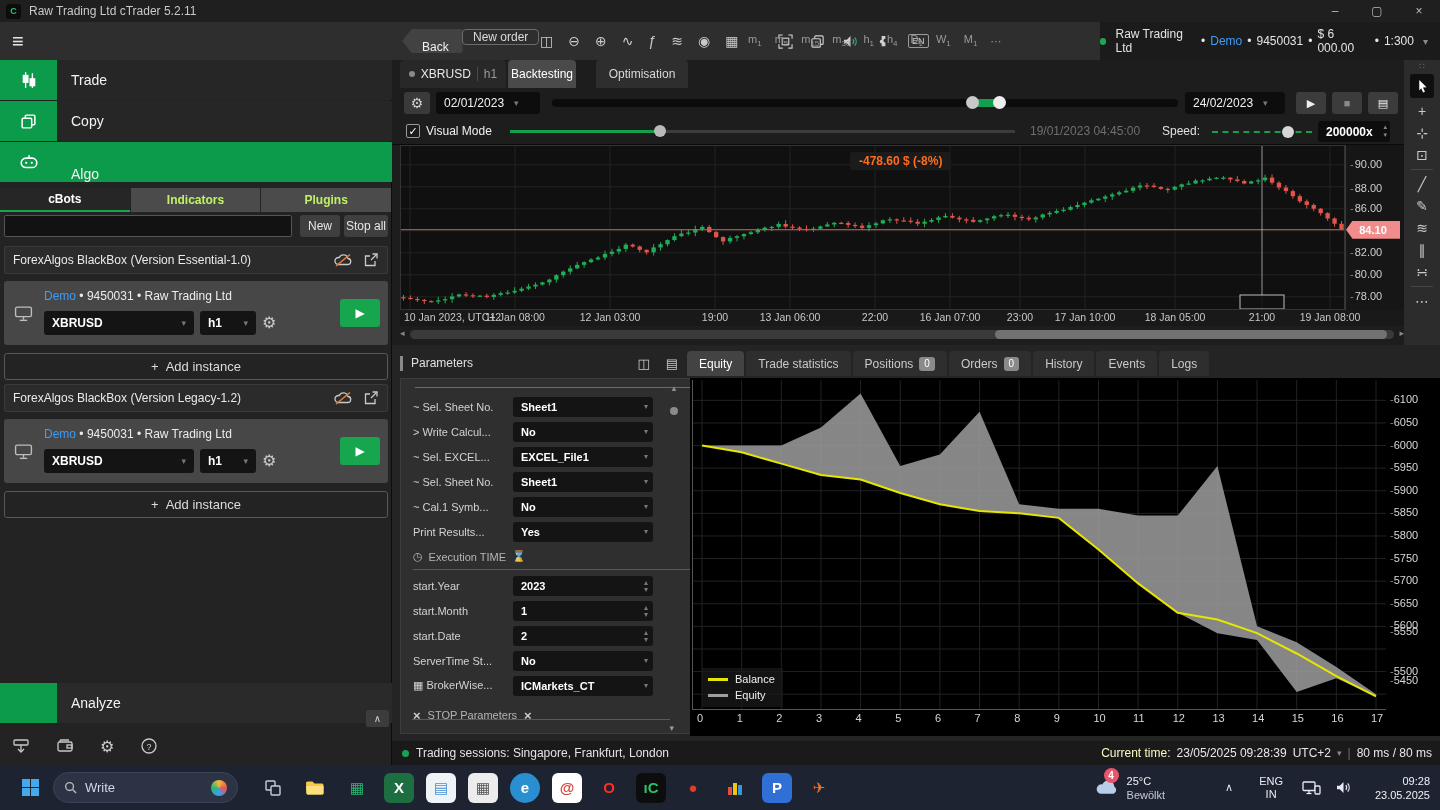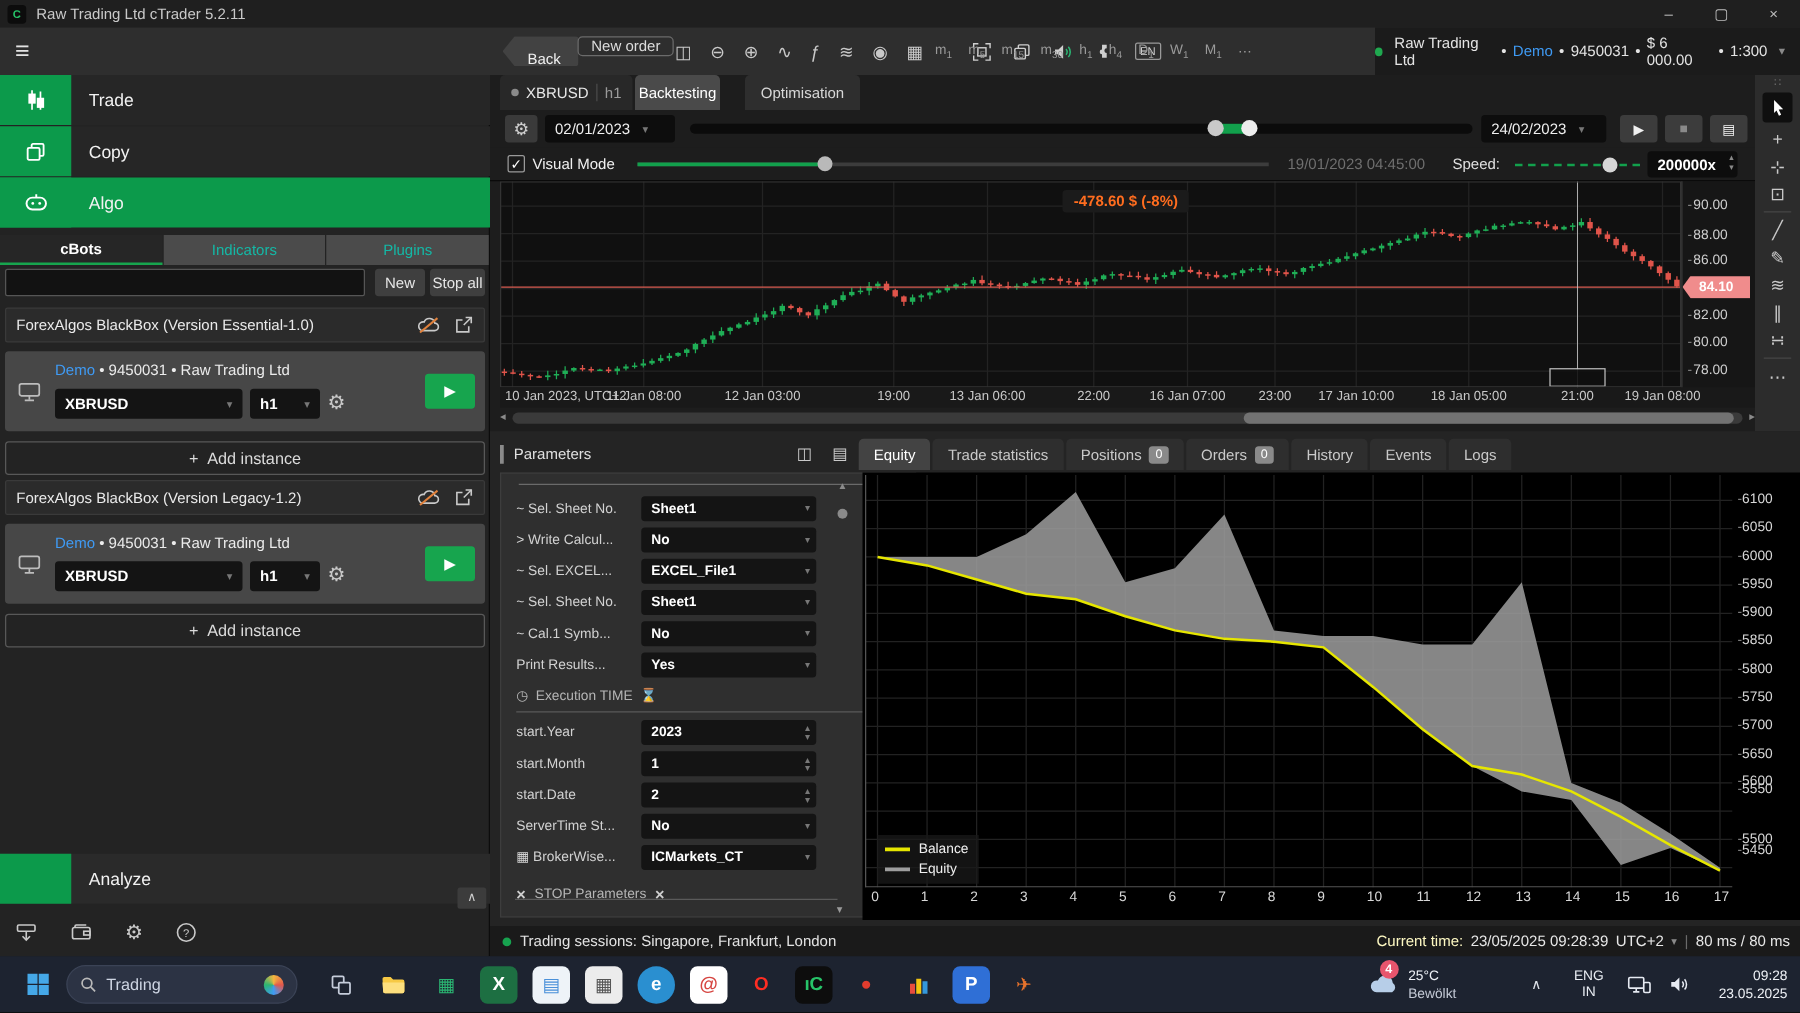"Algo" .nav-row.active { align-items: none -> flex-end }
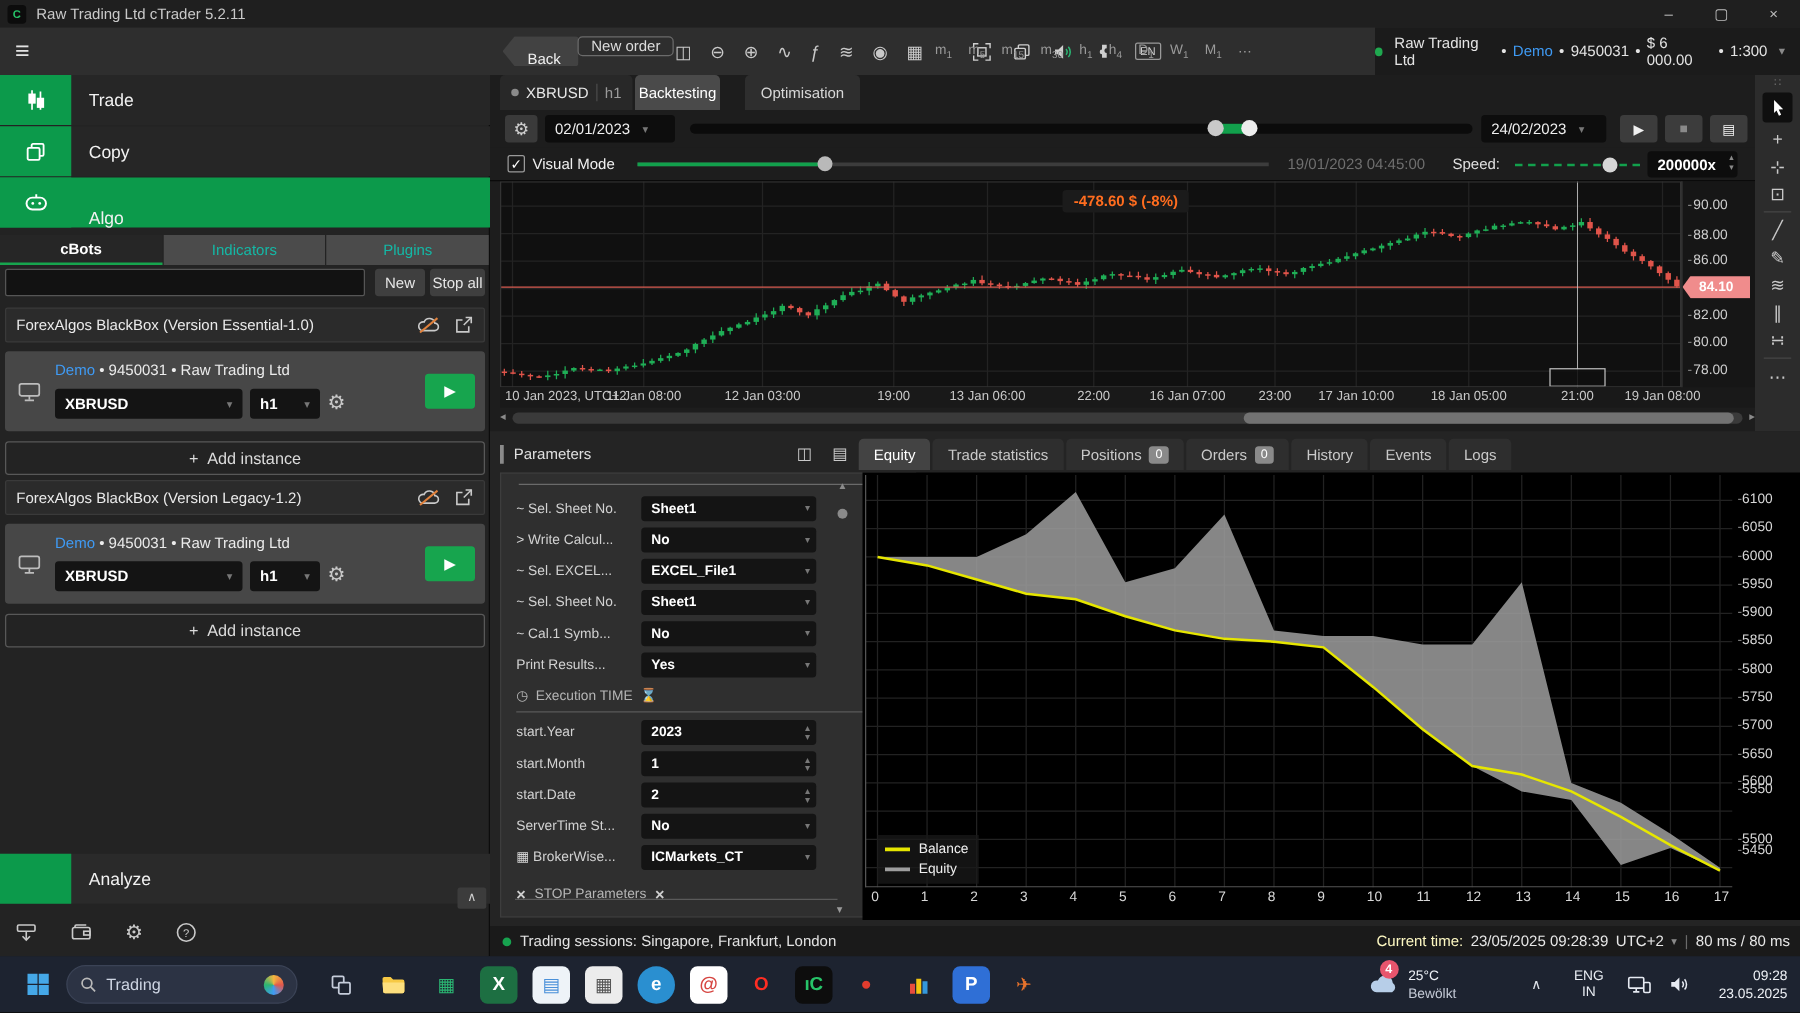"Indicators" .sb-tab { color: #14b8a6 -> #bef264; font-weight: none -> bold }
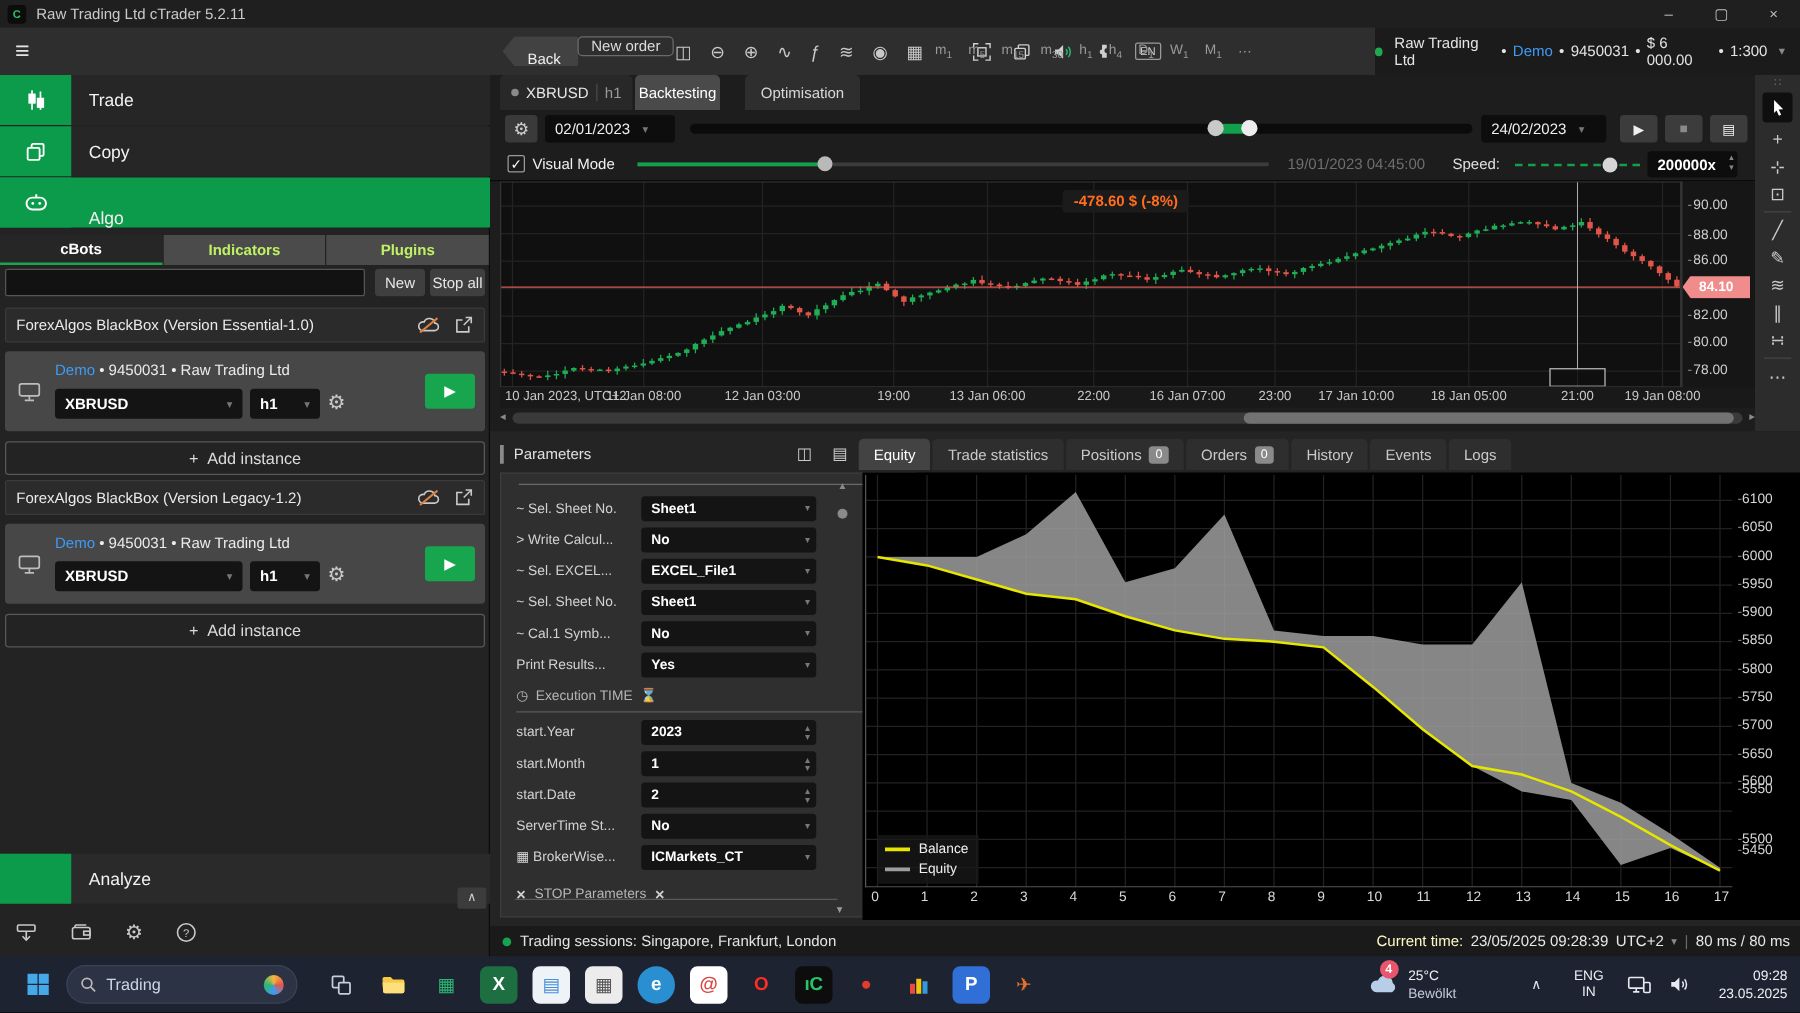"Trading" span { text: Trading -> Write }
